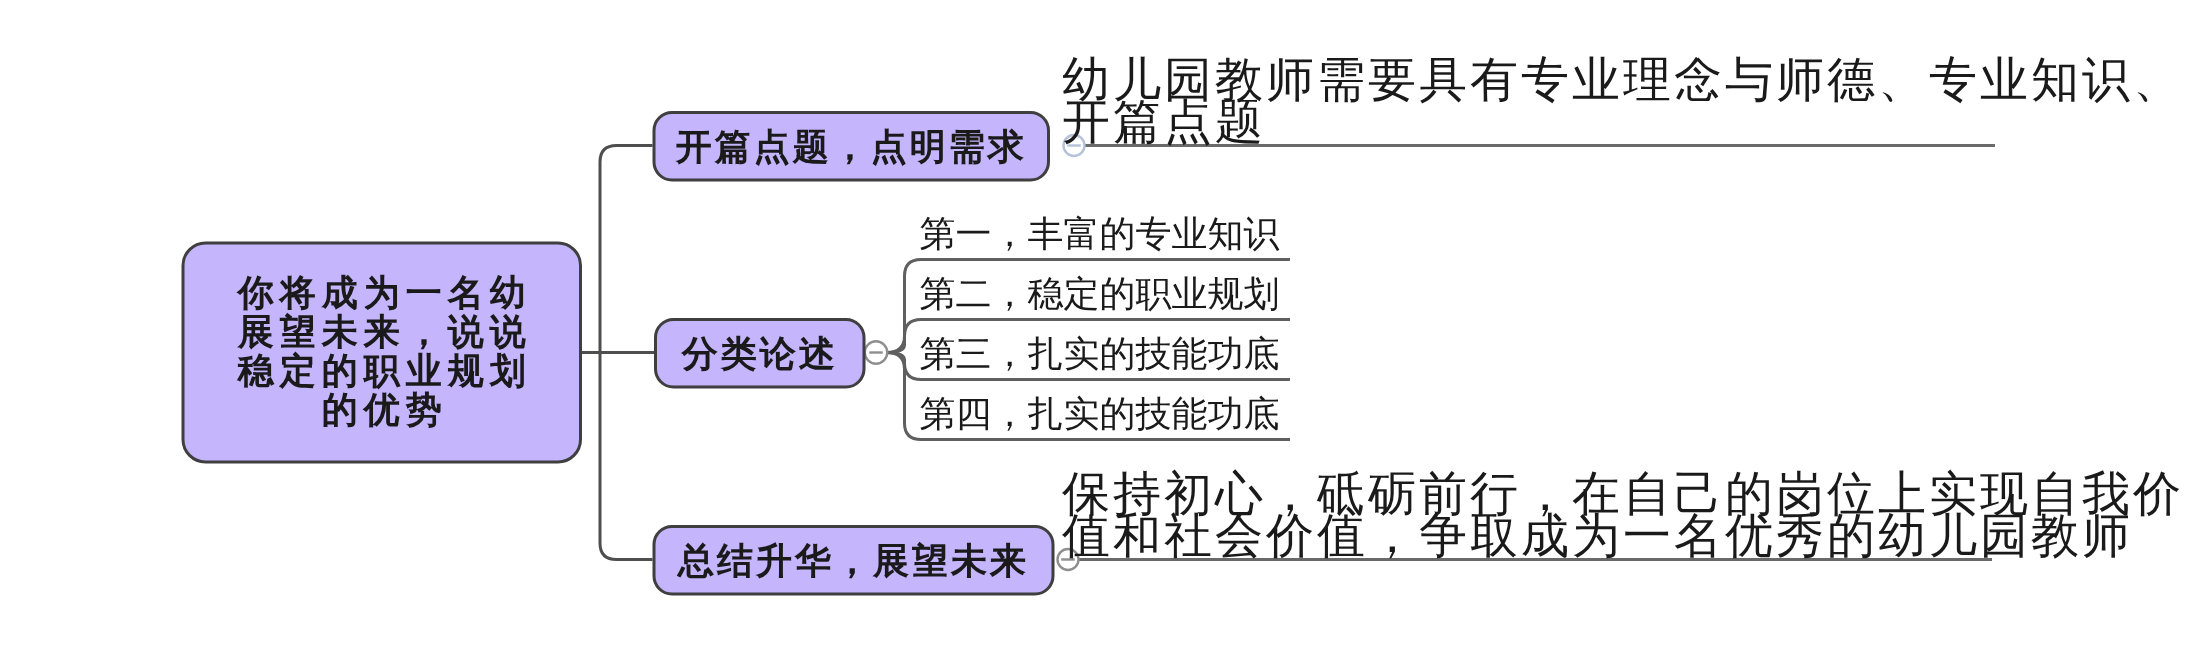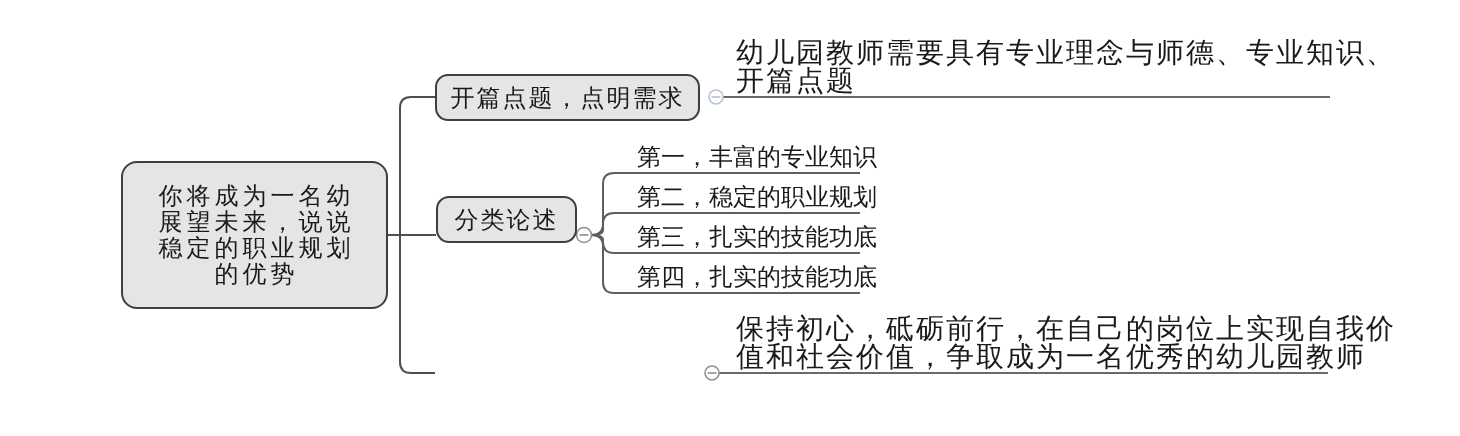"幼儿园教师需要具有专业理念与师德、专业知识、" .leaf-note { font-size: 28px -> 32px; left: 736px -> 708px }
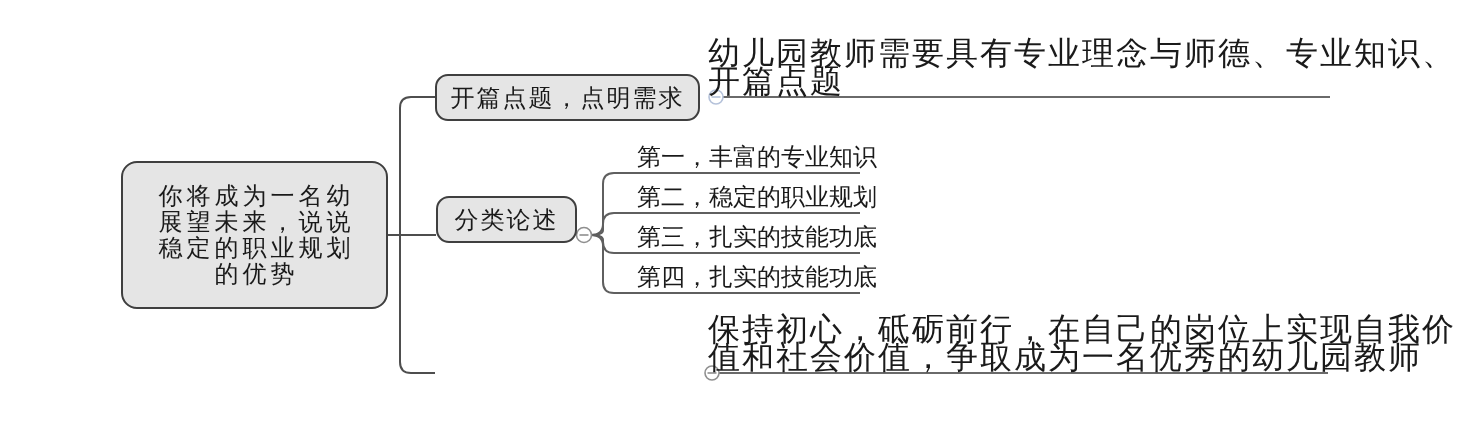"开篇点题，点明需求" .topic-box { background: #e5e5e5 -> #c4b5fd; font-weight: none -> bold }
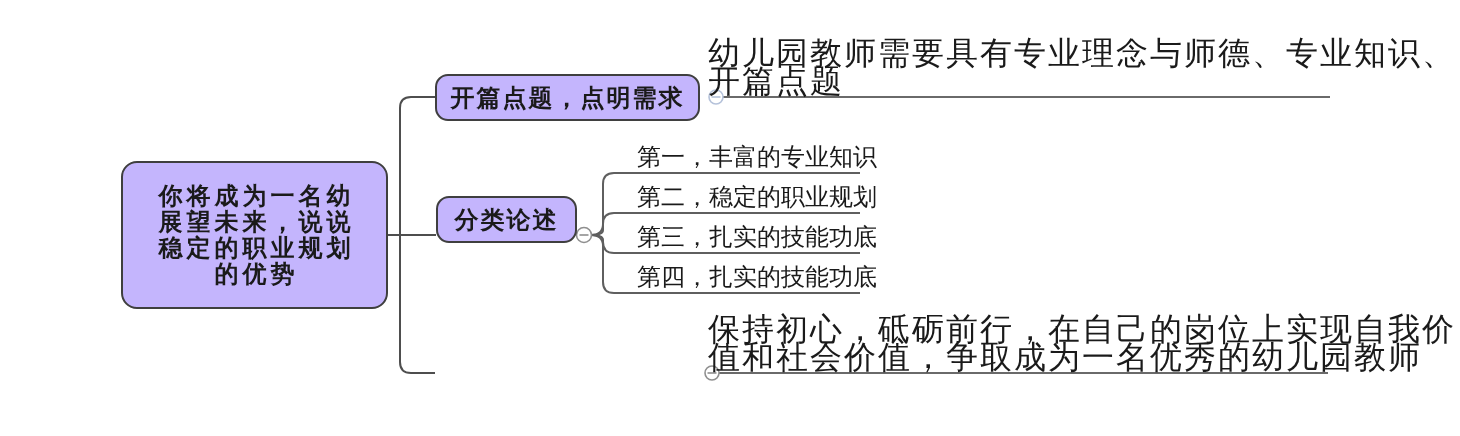"第一，丰富的专业知识" .subtopic { margin-left: 24px -> none }
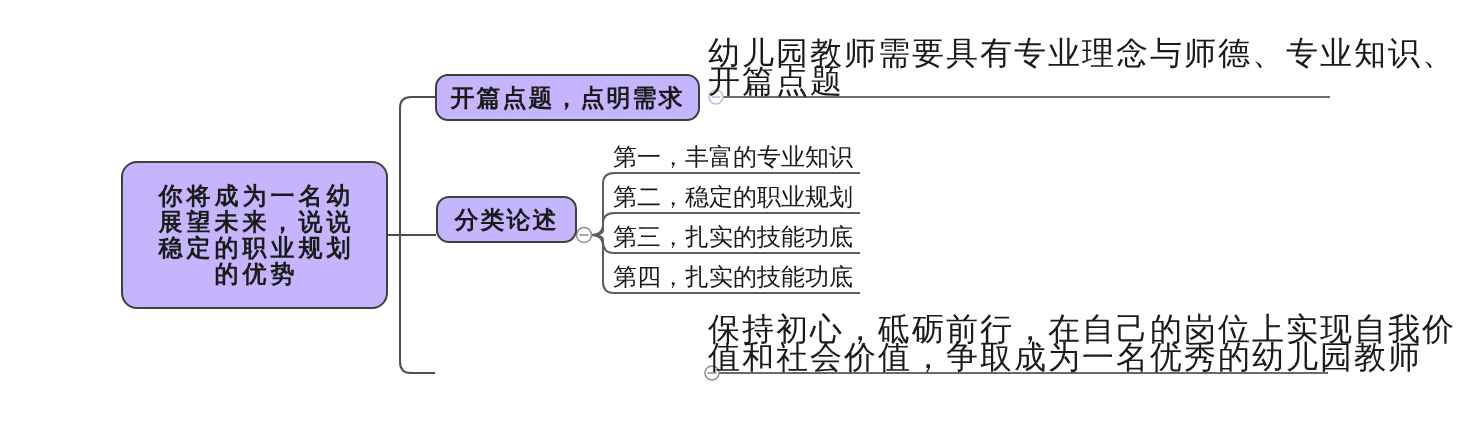"分类论述" .branch-2 { top: 196px -> 212px }
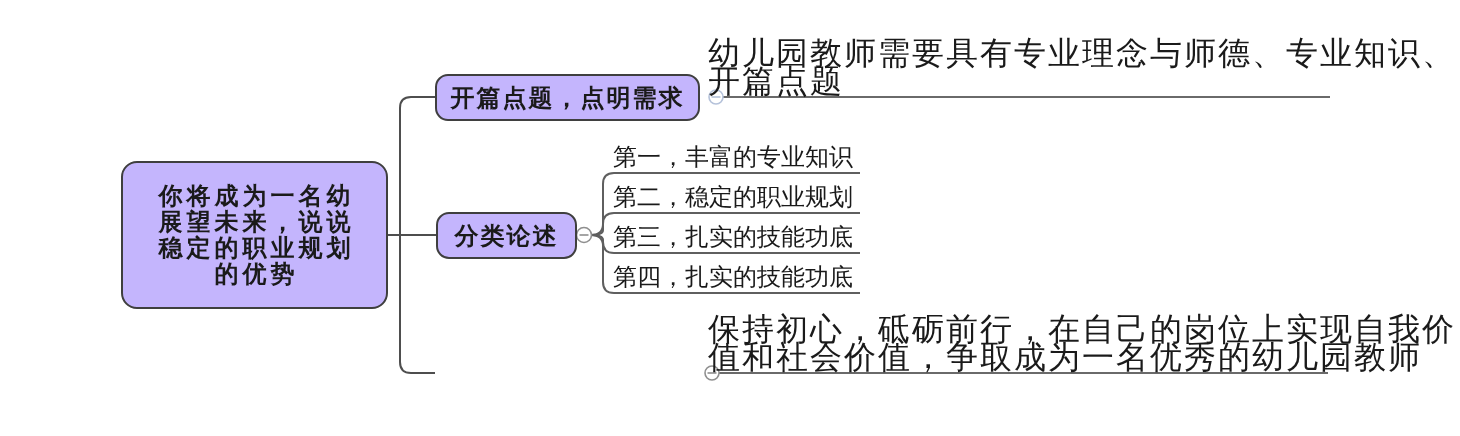"总结升华，展望未来" div.topic-box { html: none -> <div>总结升华，展望未来</div> }
